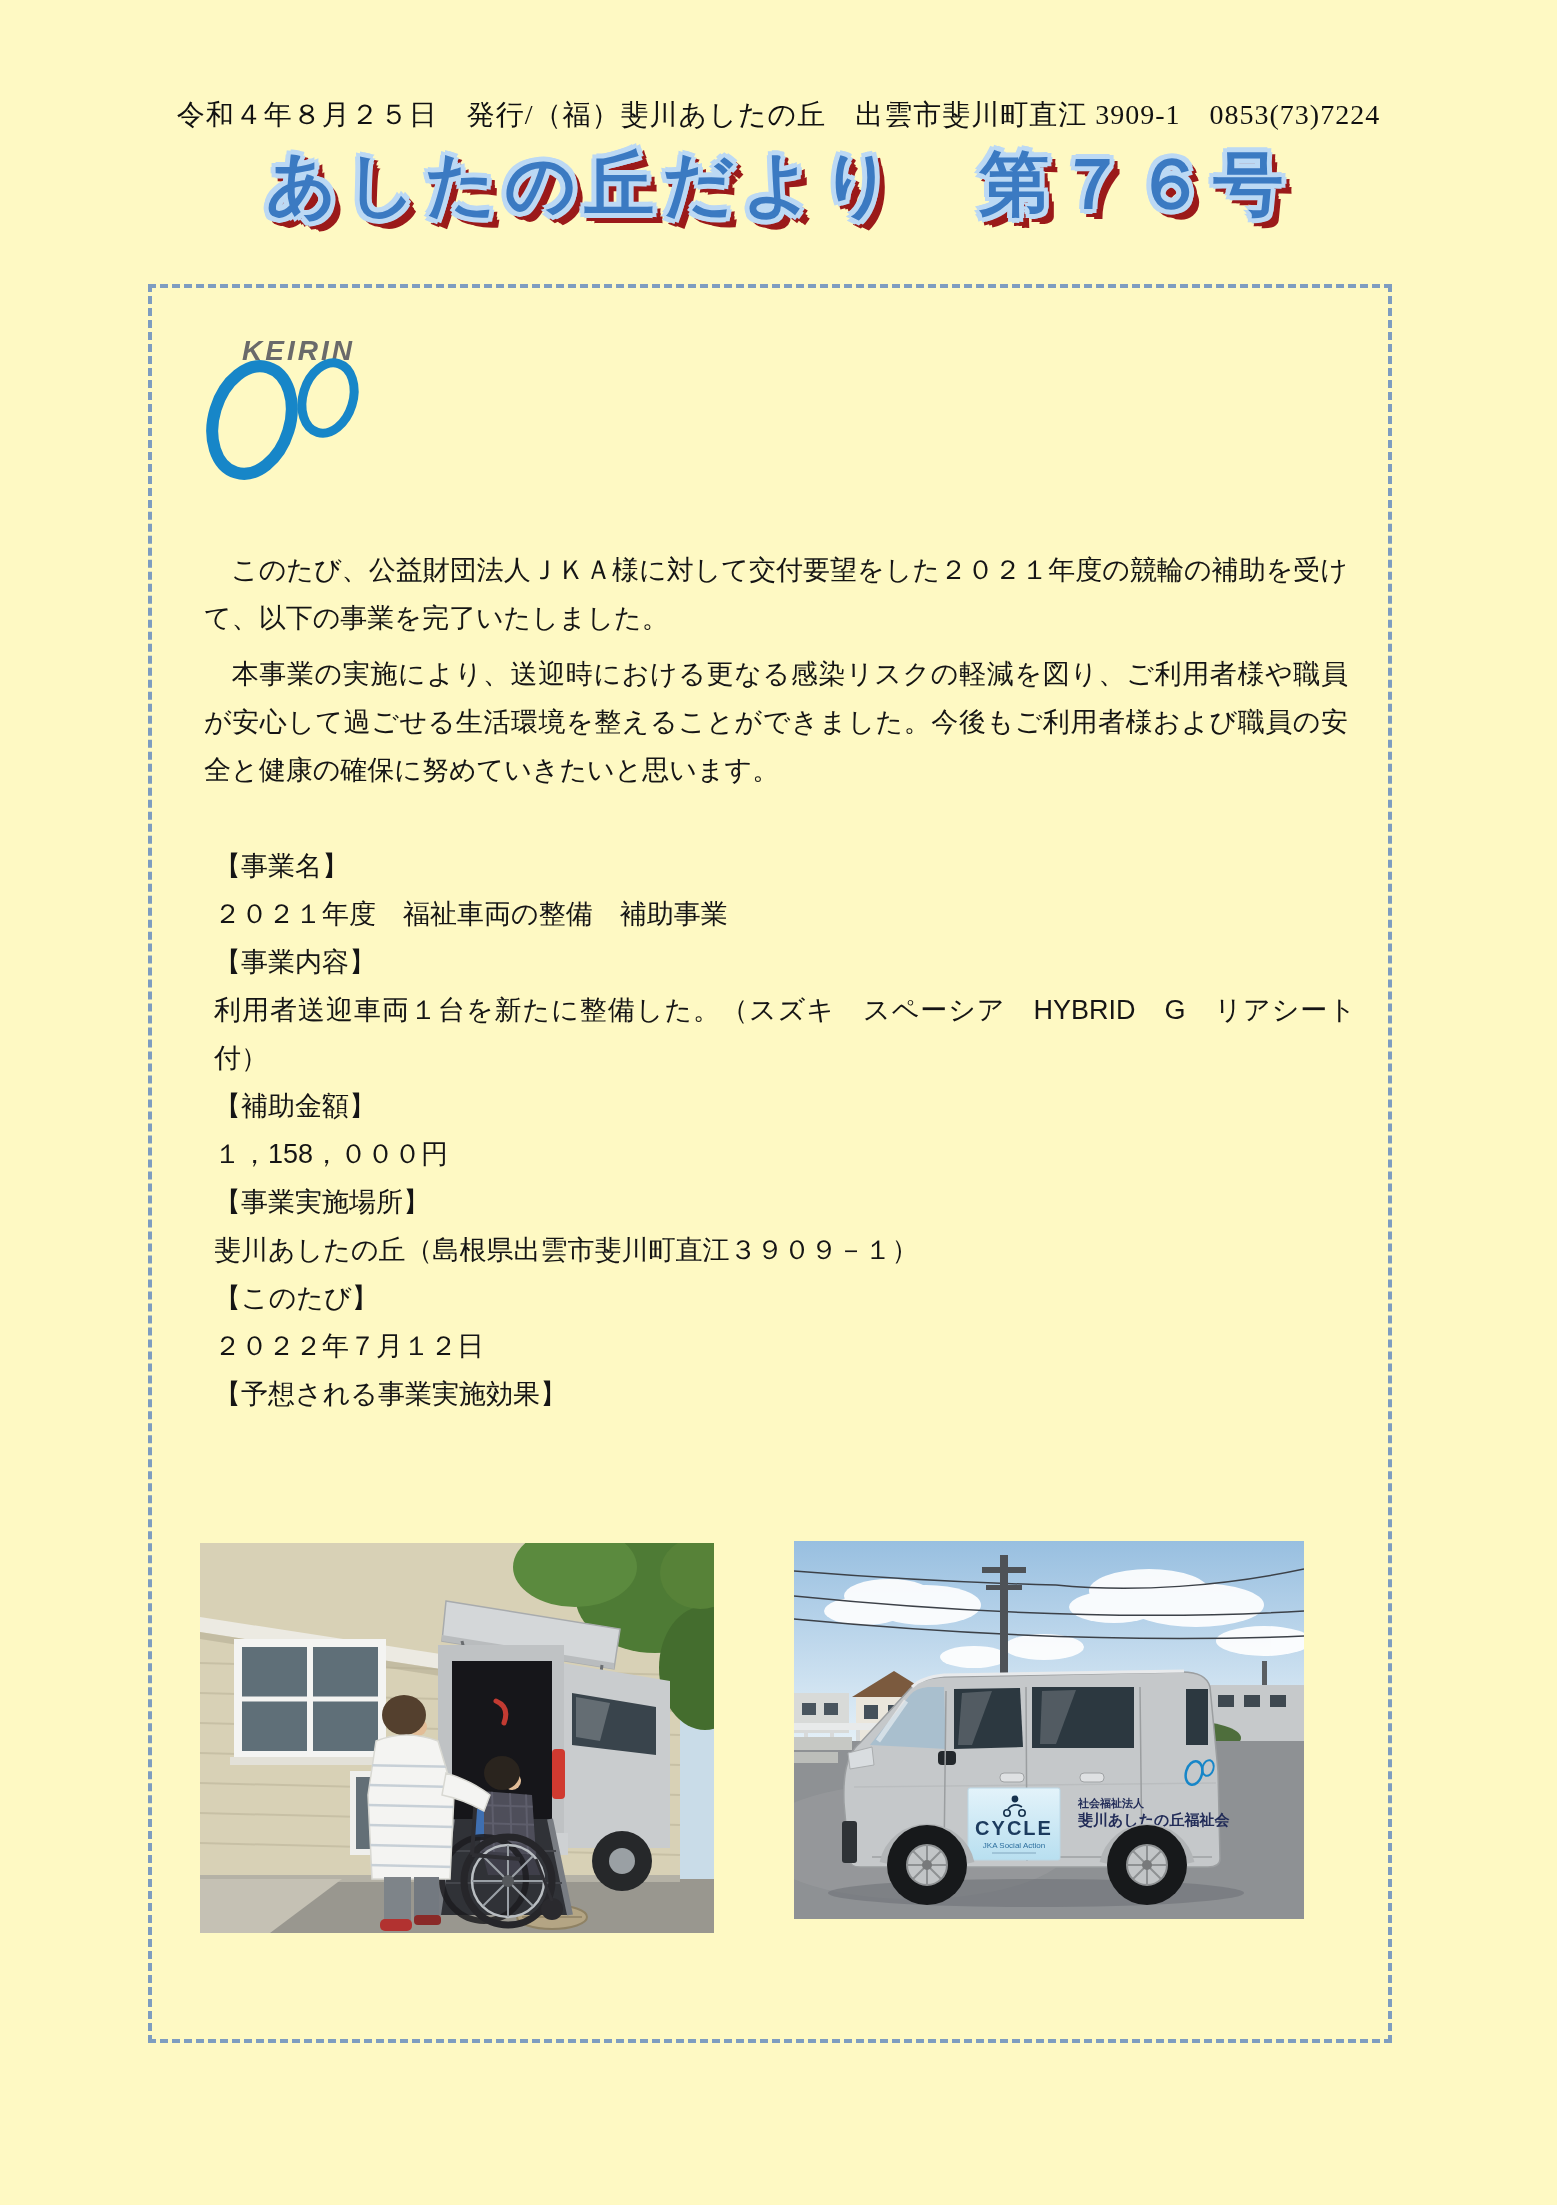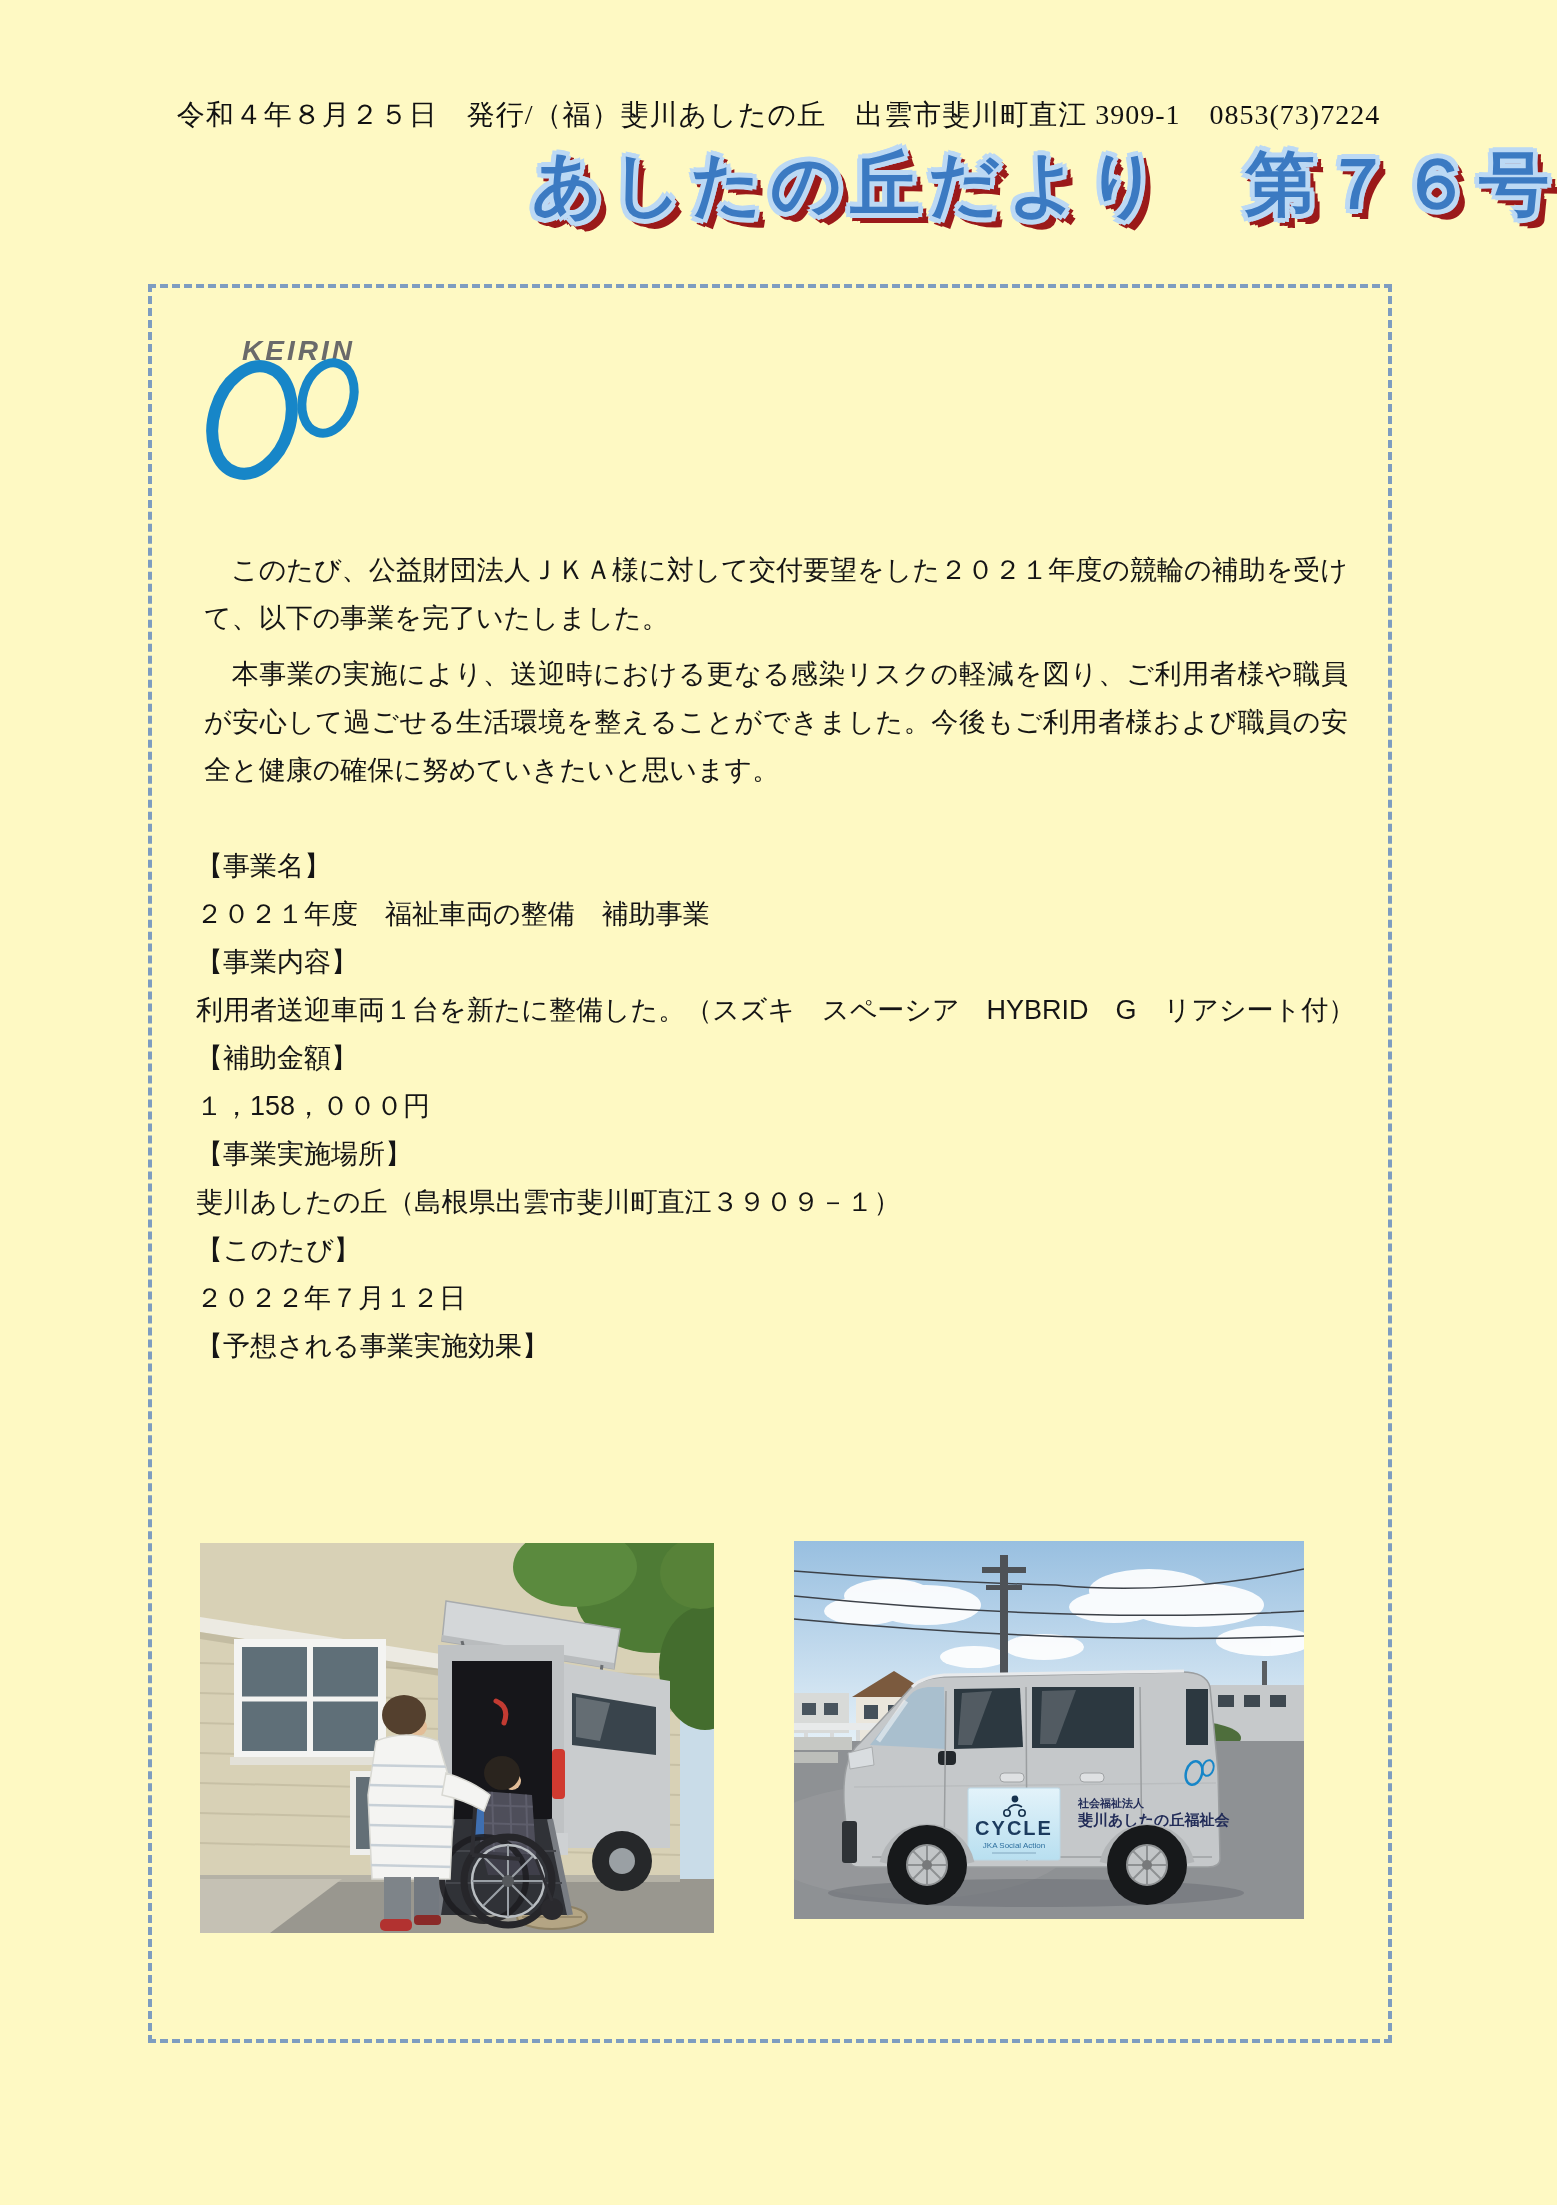"あしたの丘だより 第７６号" .newsletter-title { text-align: right -> center }
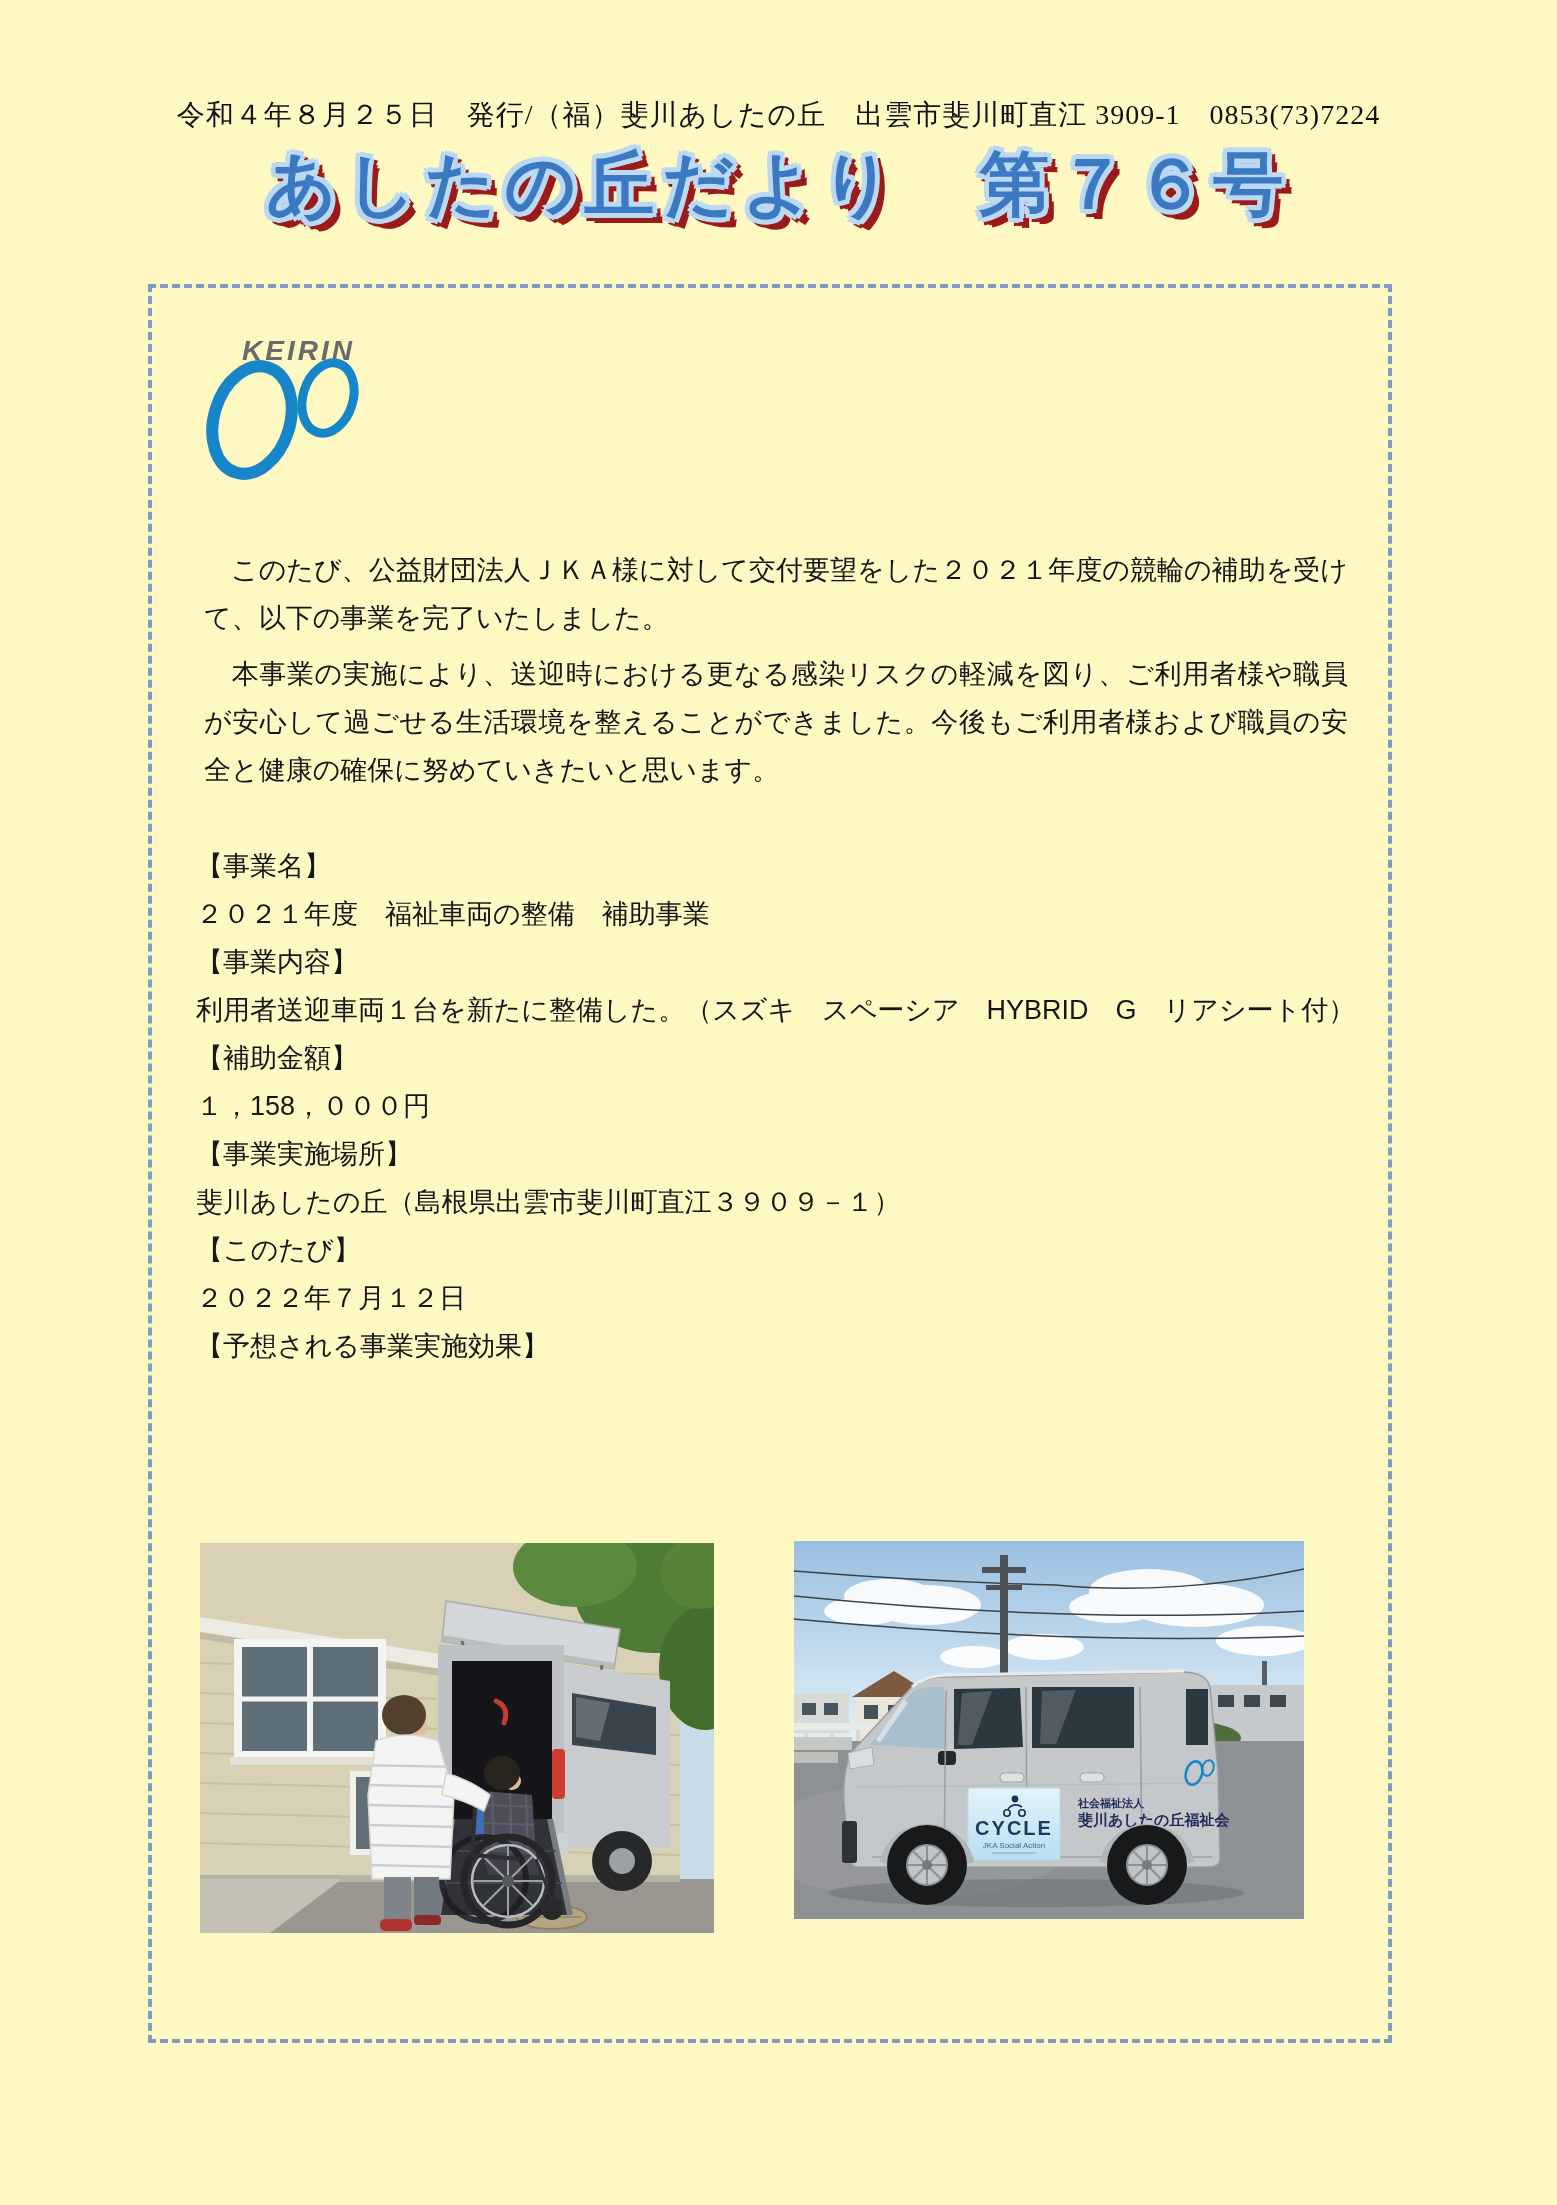"【事業名】" .d-label,.d-value { margin-left: none -> 18px }
